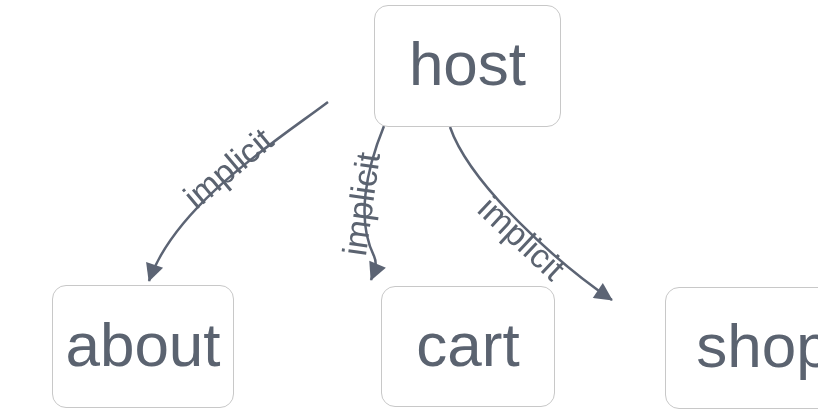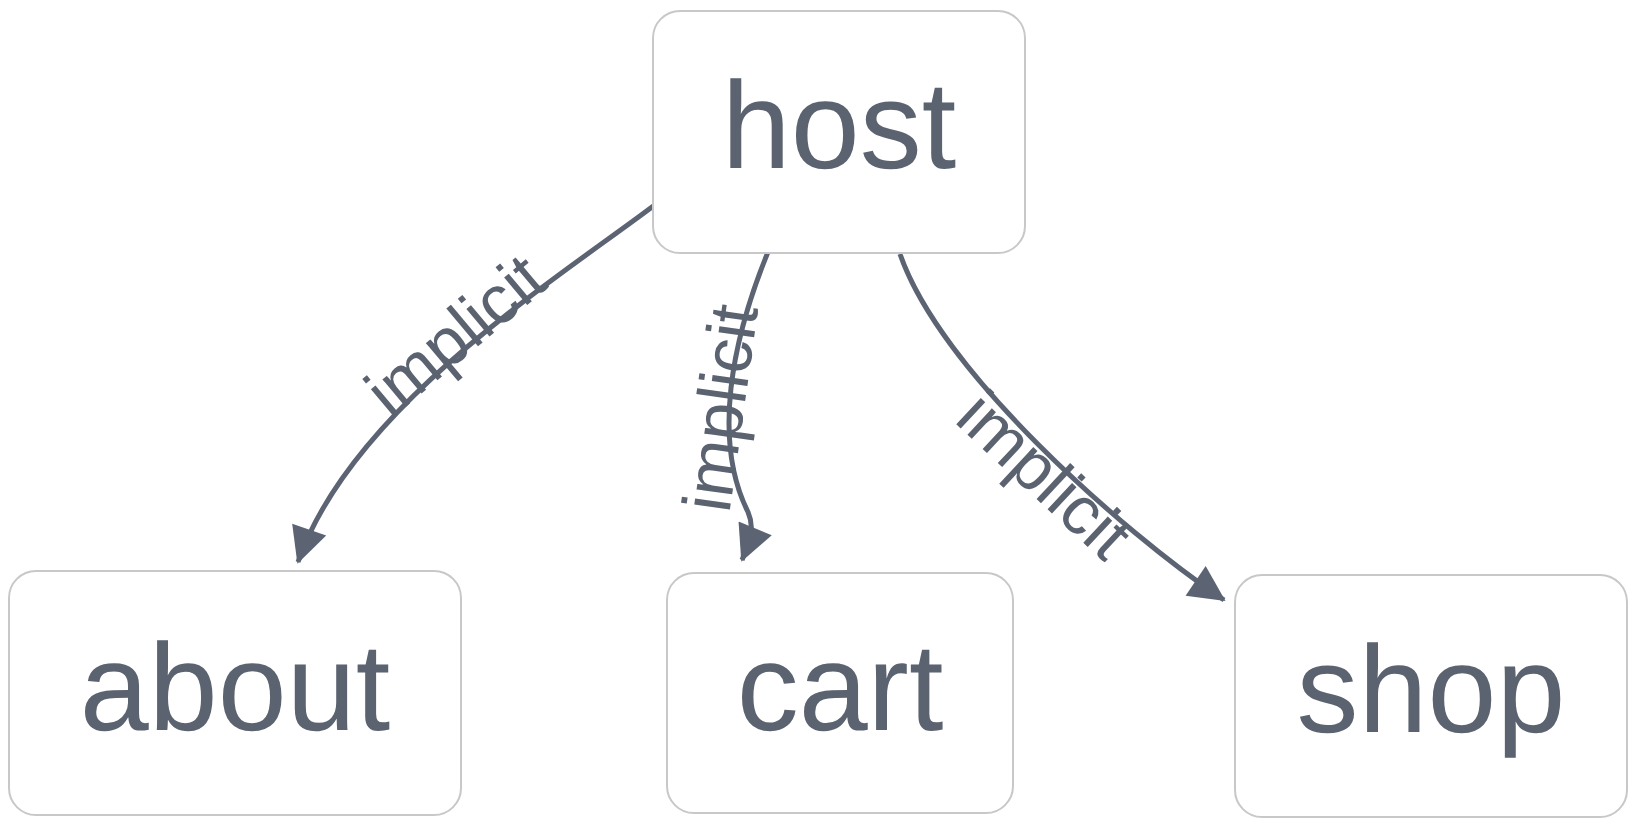"host" .node { margin-left: none -> 48px }
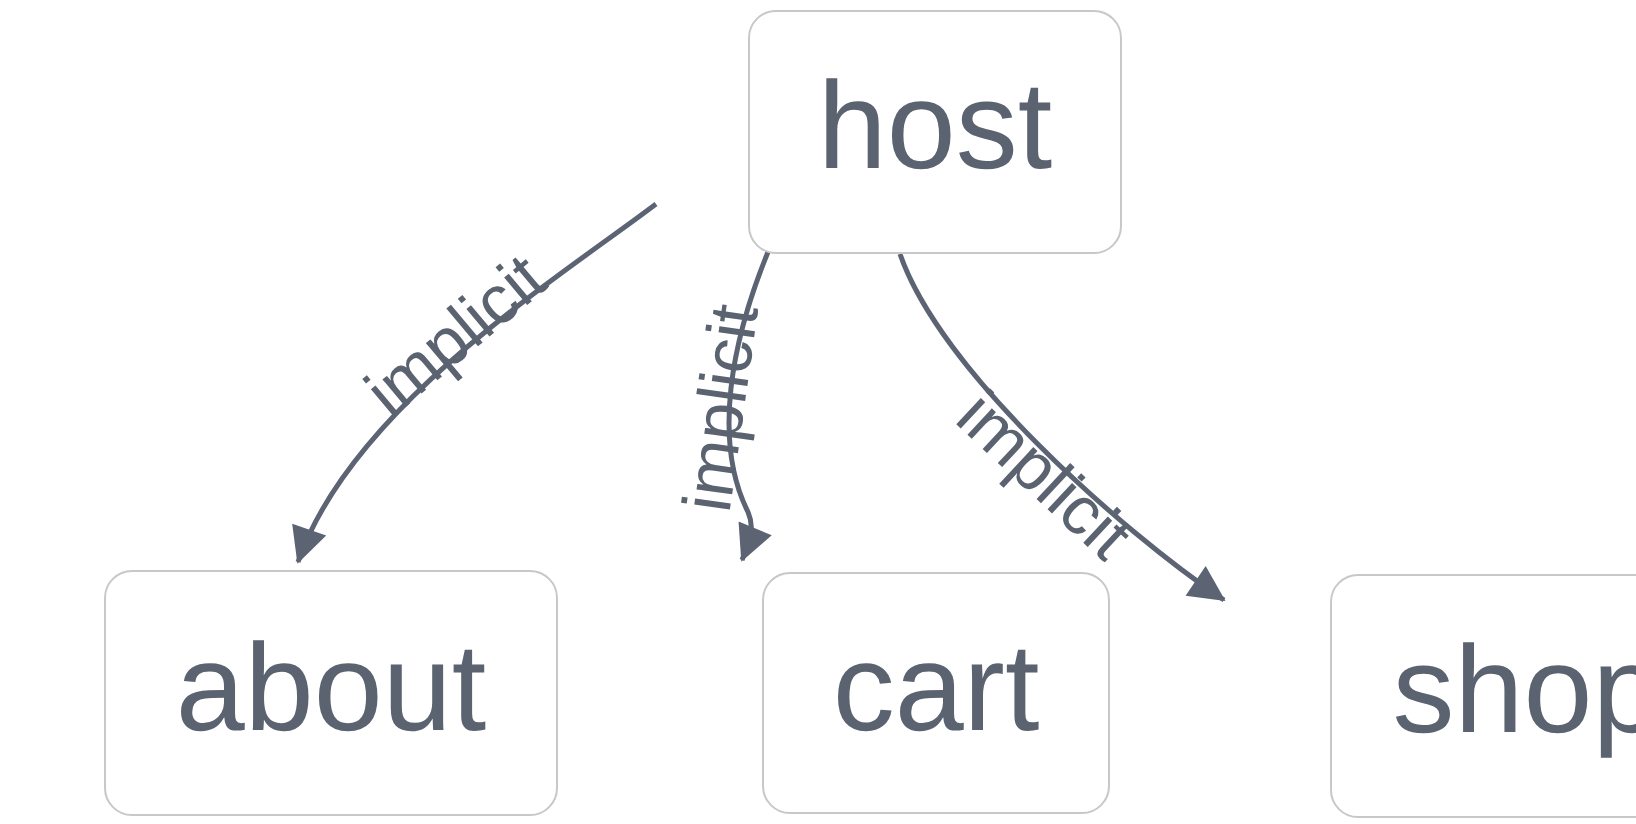"about" .node.about { width: 227px -> 182px }
